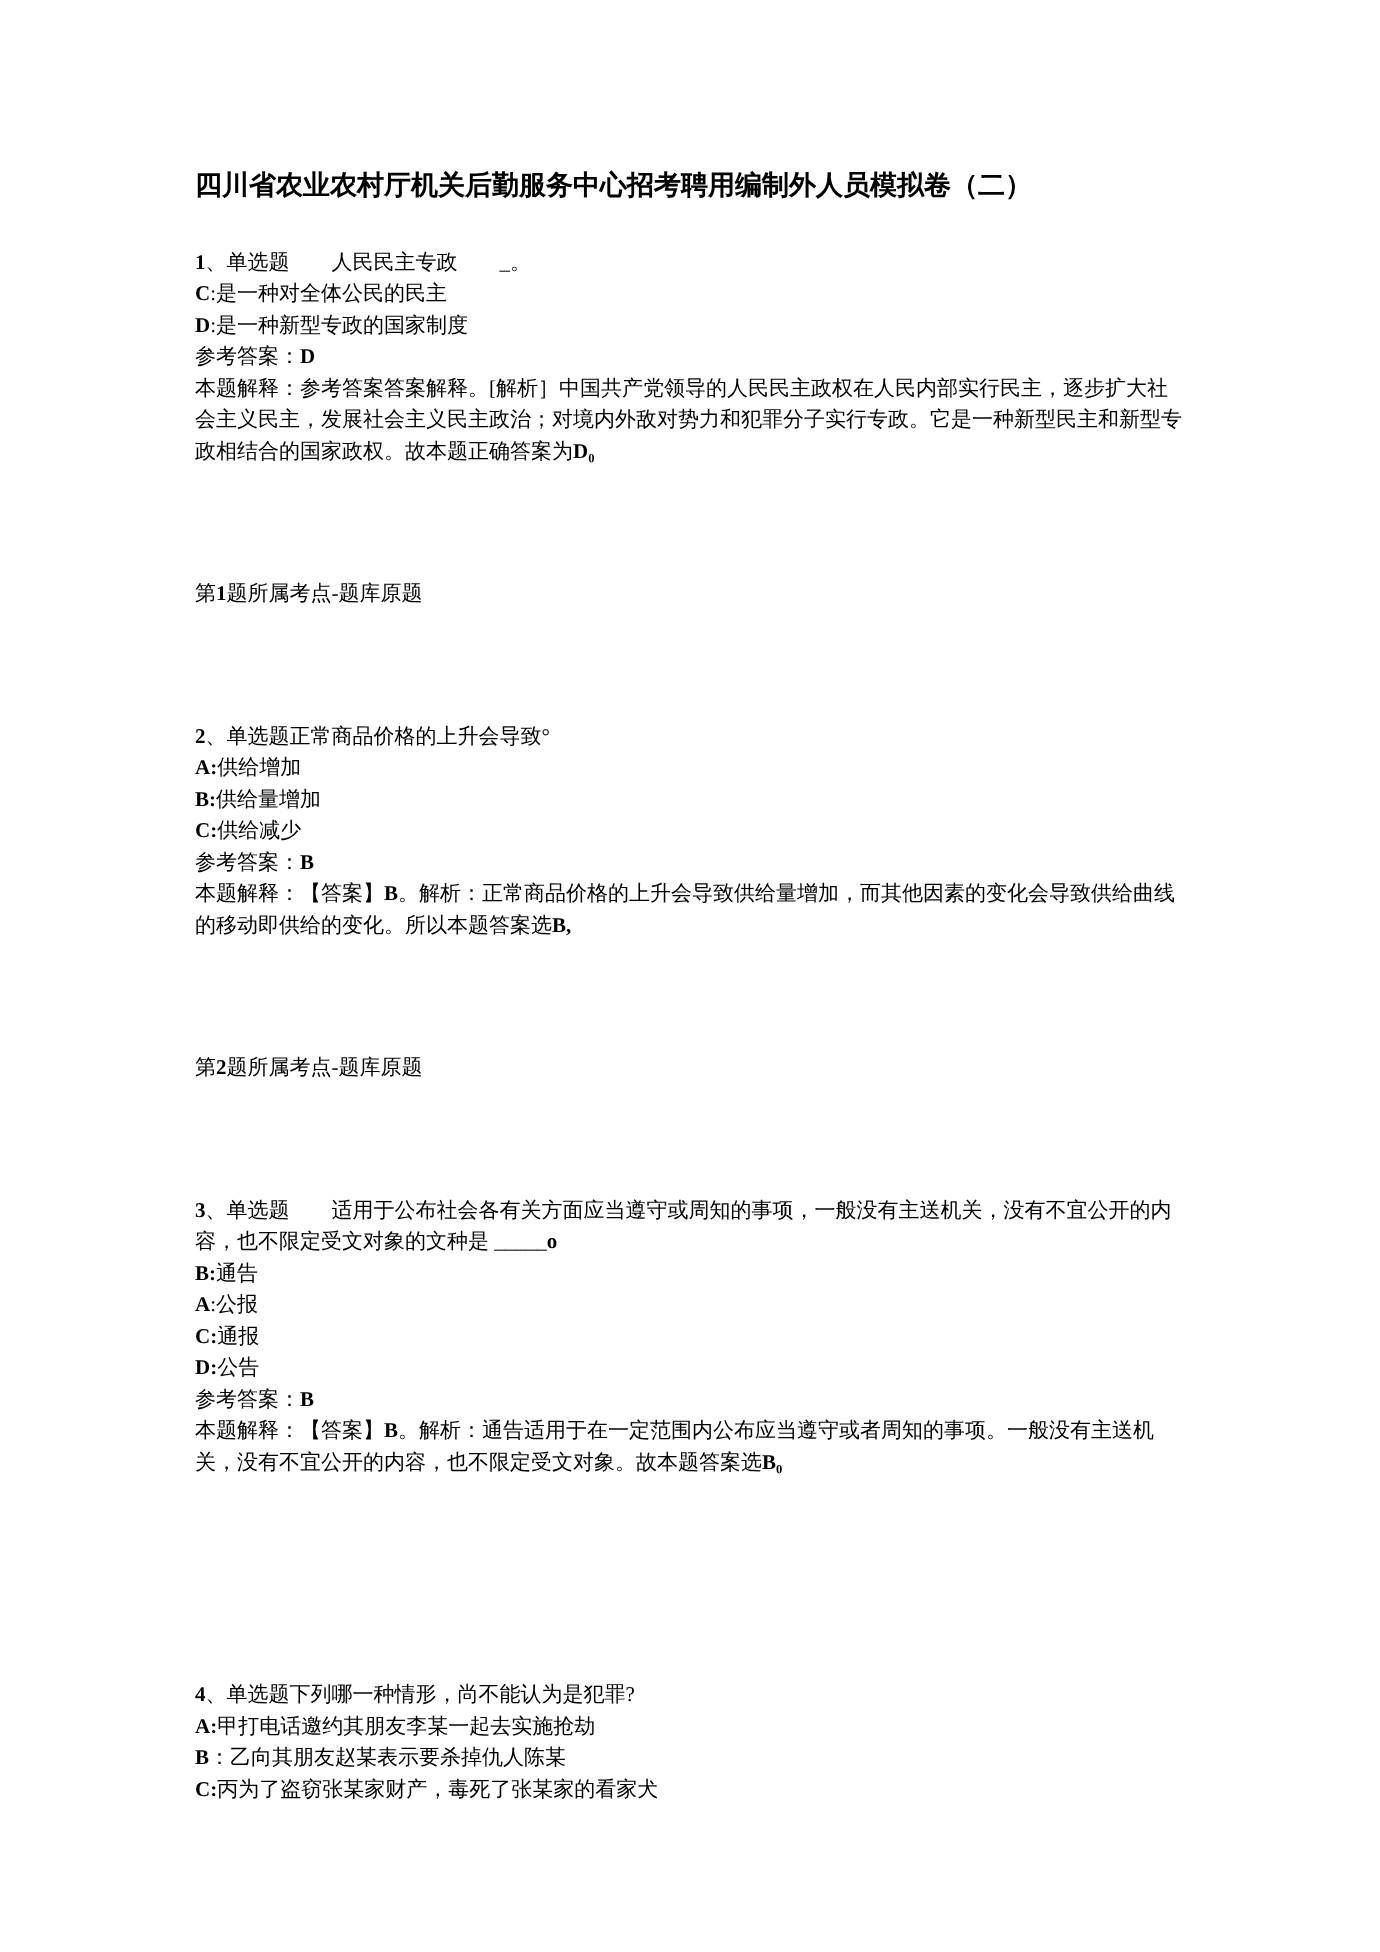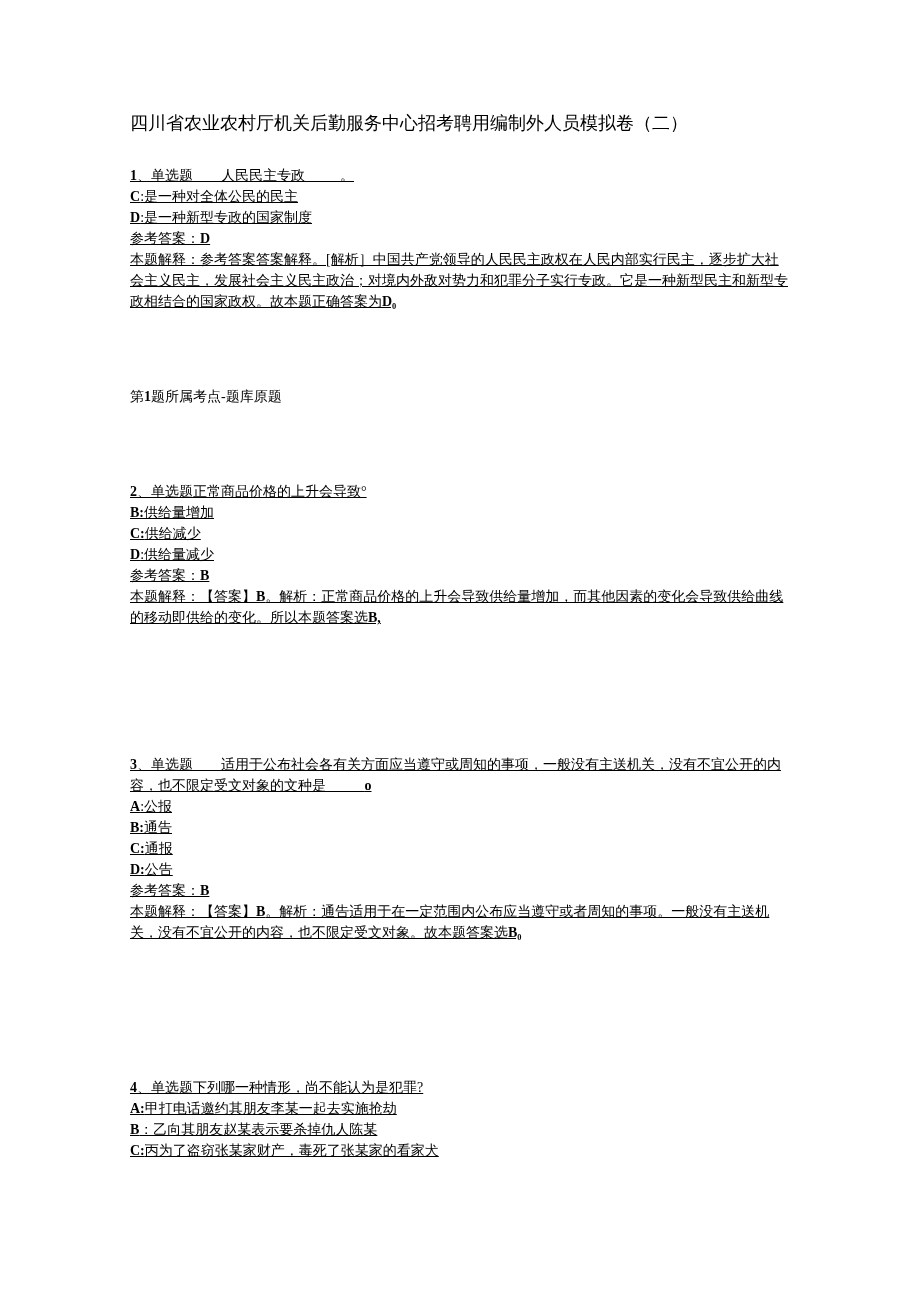"四川省农业农村厅机关后勤服务中心招考聘用编制外人员模拟卷（二）" .title { font-weight: normal -> bold }
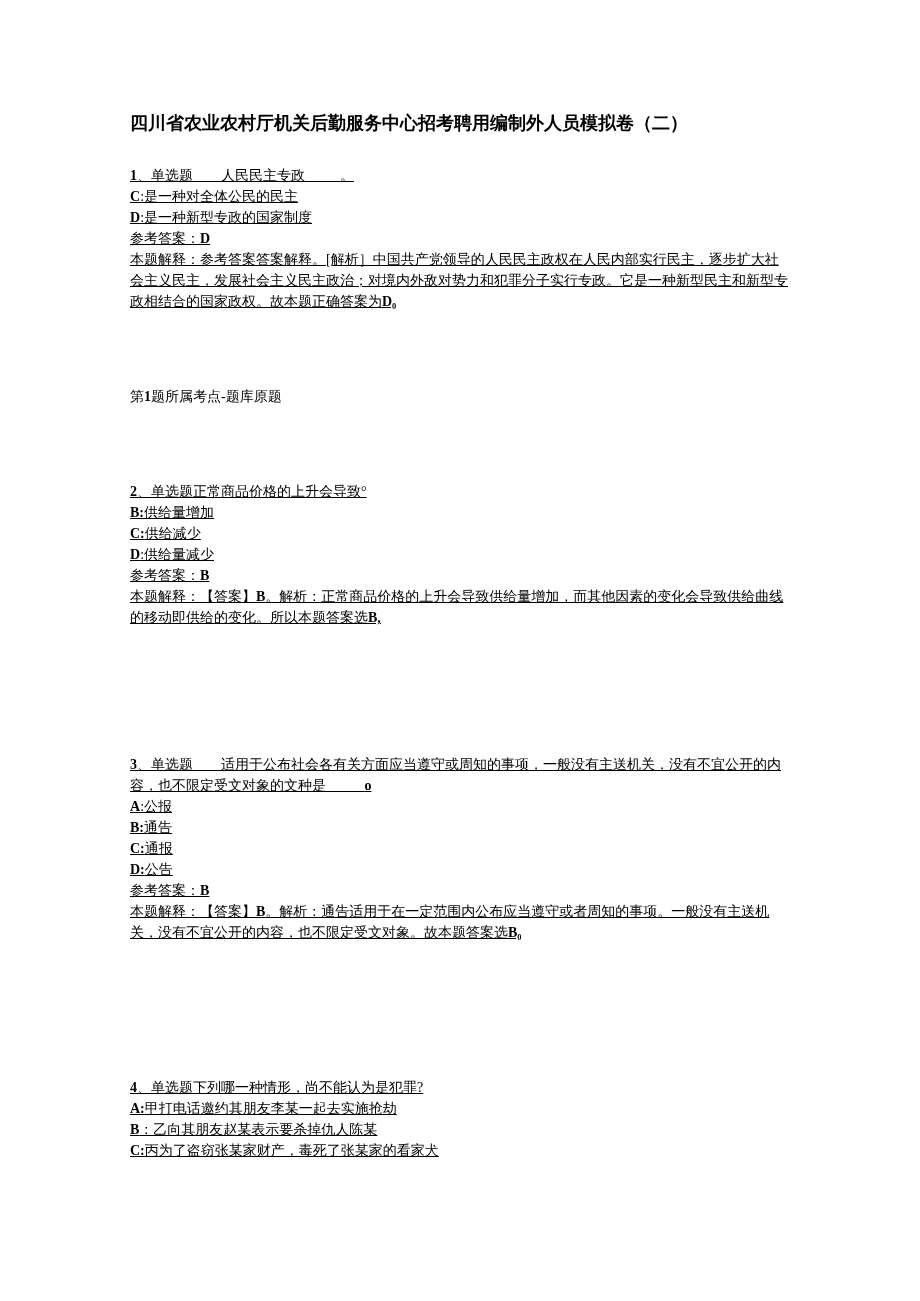"1、单选题 人民民主专政 _。" .question-block { text-decoration: underline -> none }
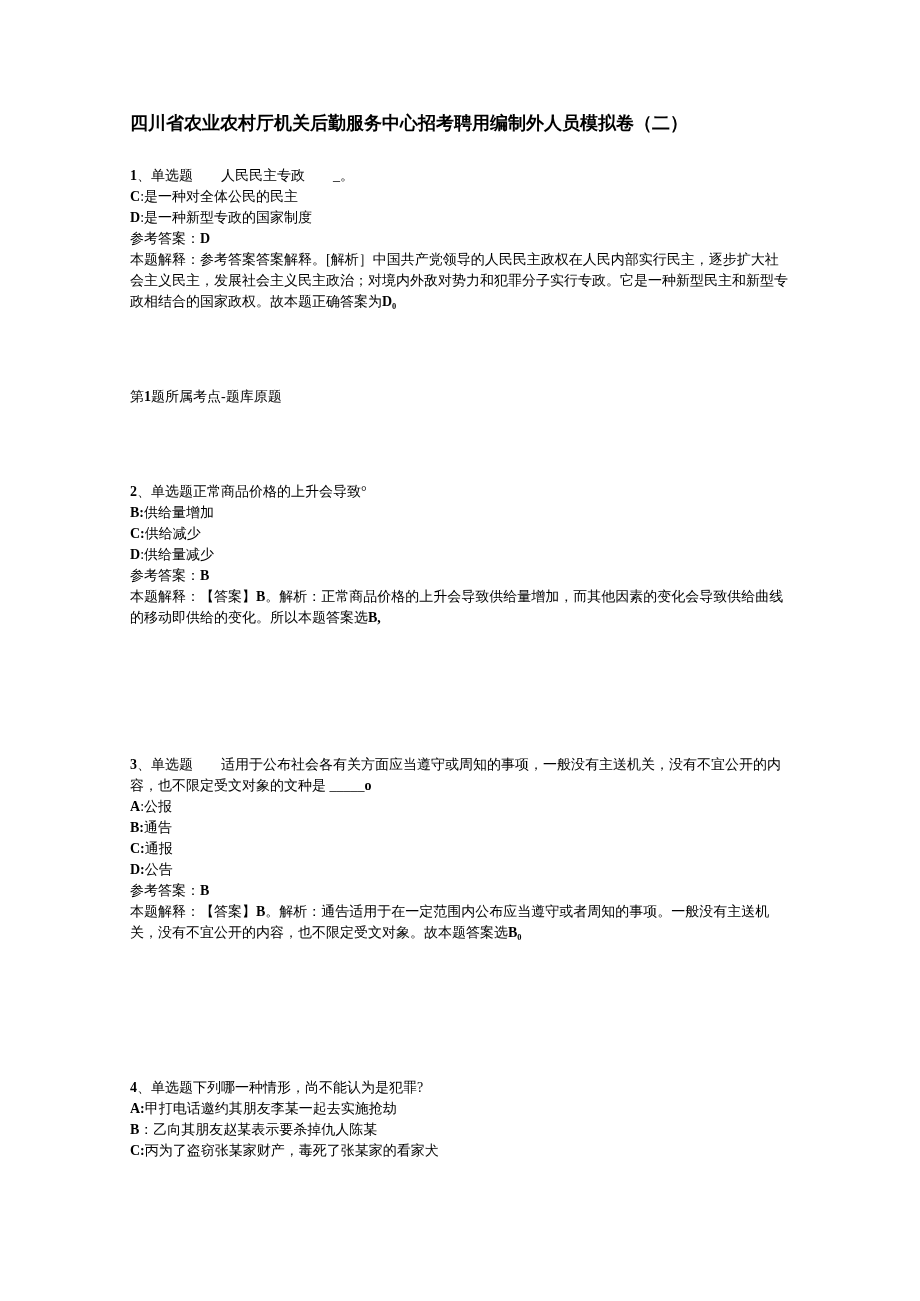"A:供给增加" p.line { html: none -> <p><span>A:</span><span>供给增加</span></p> }
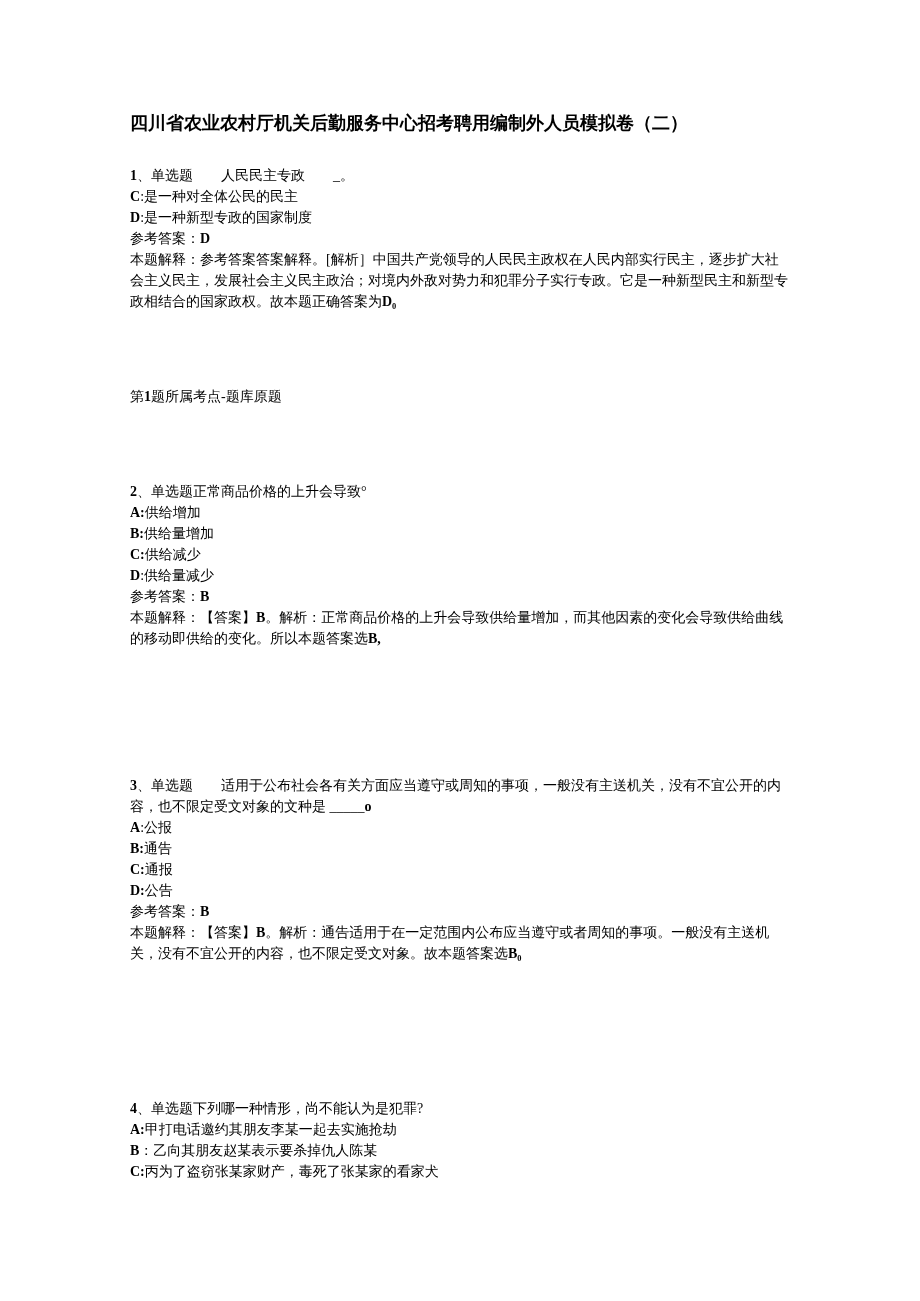"D:供给量减少" p.line { html: <p><span>D</span><span>:供给量减少</span></p> -> none }
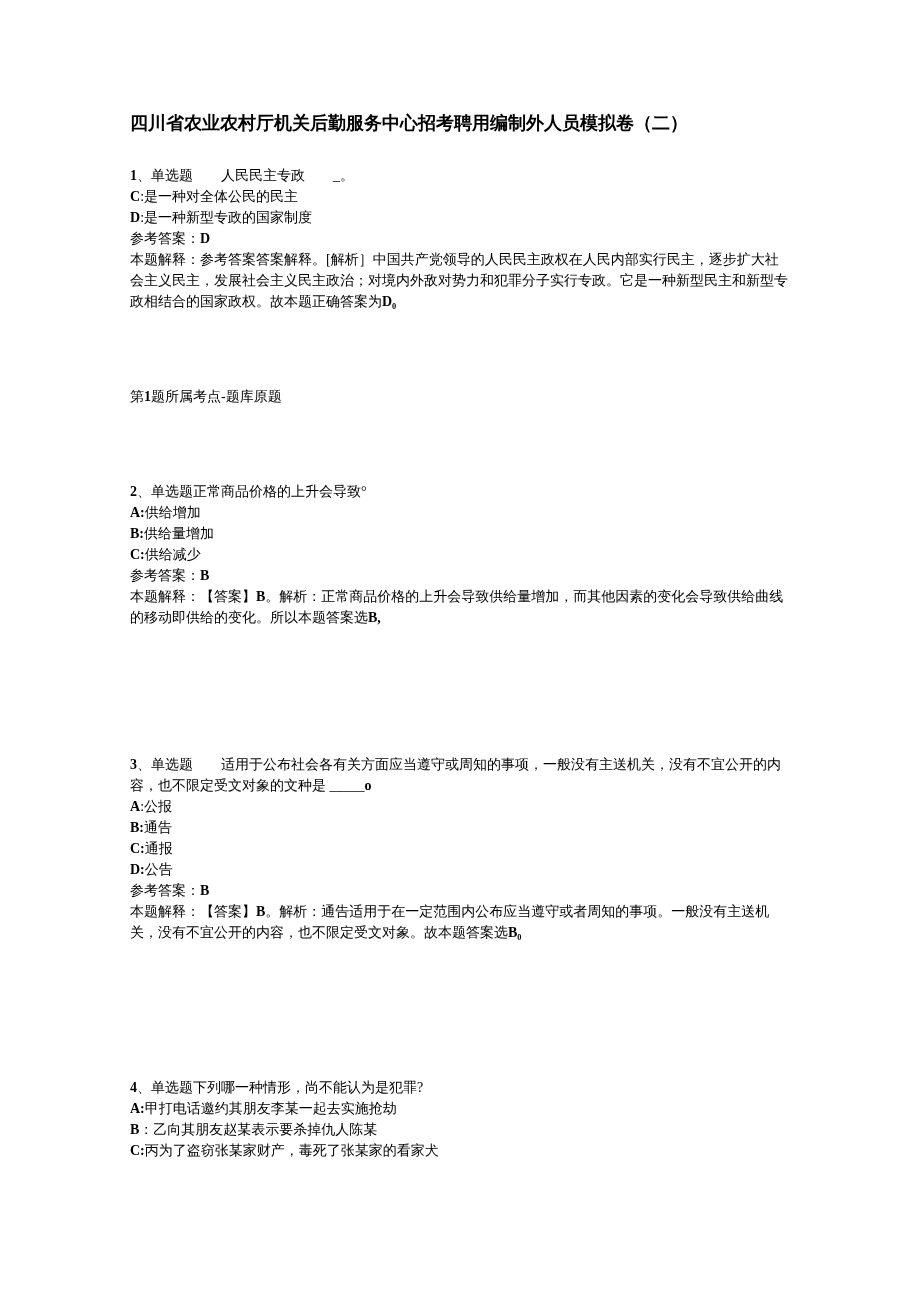"第2题所属考点-题库原题" div.kp-block { html: none -> <div> <p><span>第</span><span>2</span><span>题所属考点-题库原题</span></p> </div> }
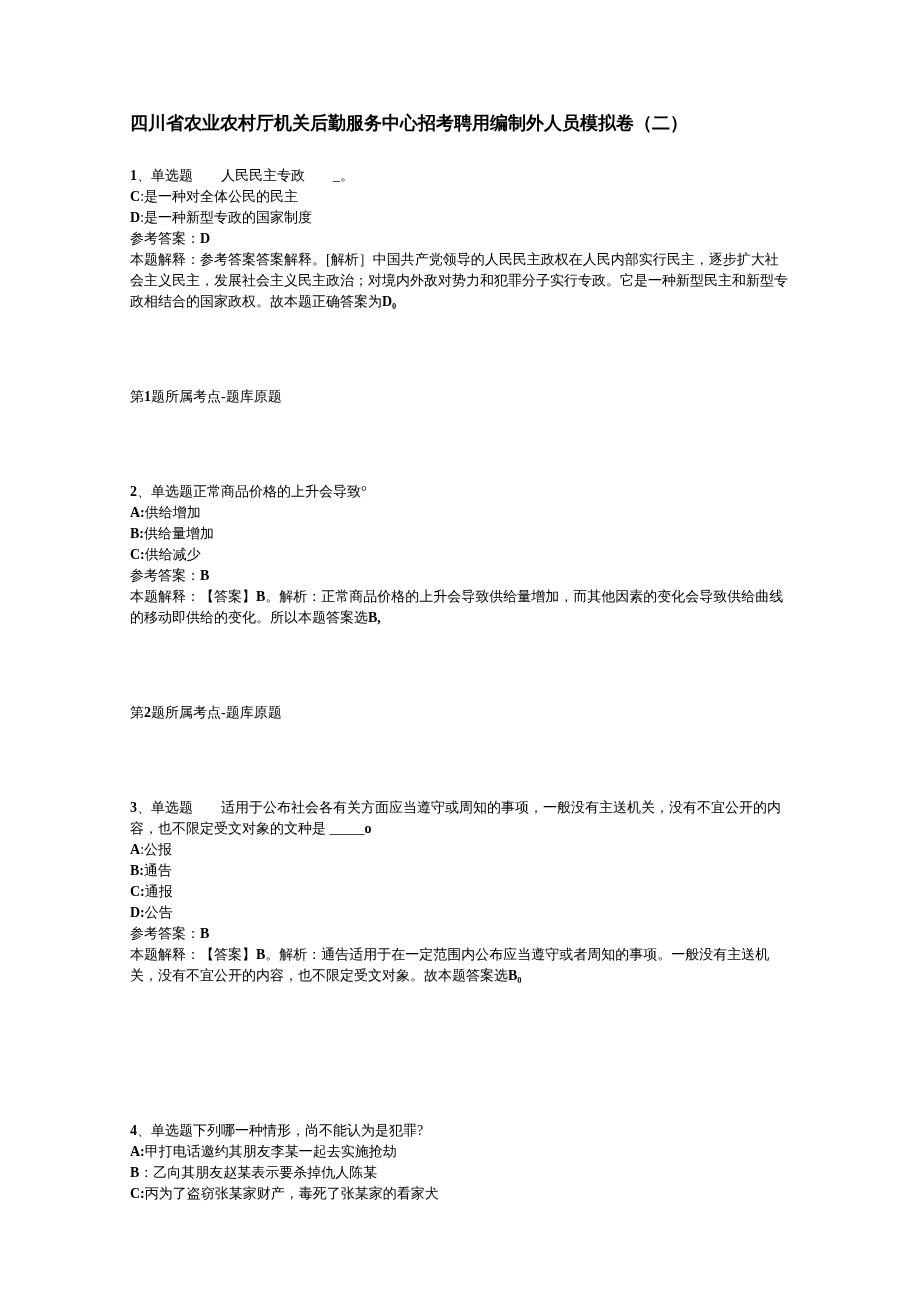"A:公报" p.line { order: before "B:通告" -> after "B:通告" }
